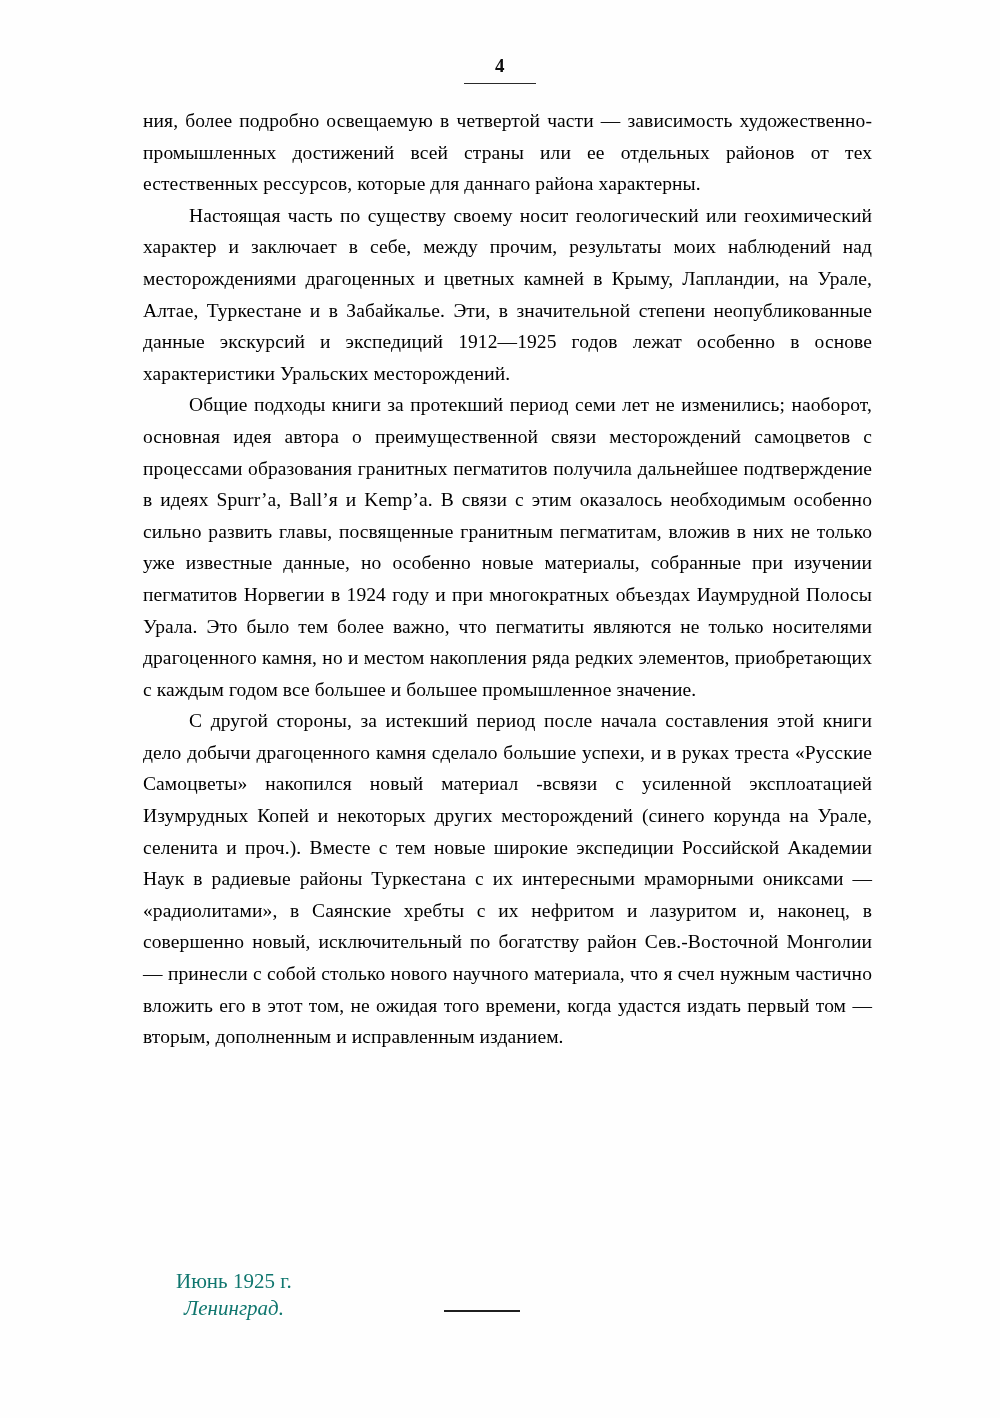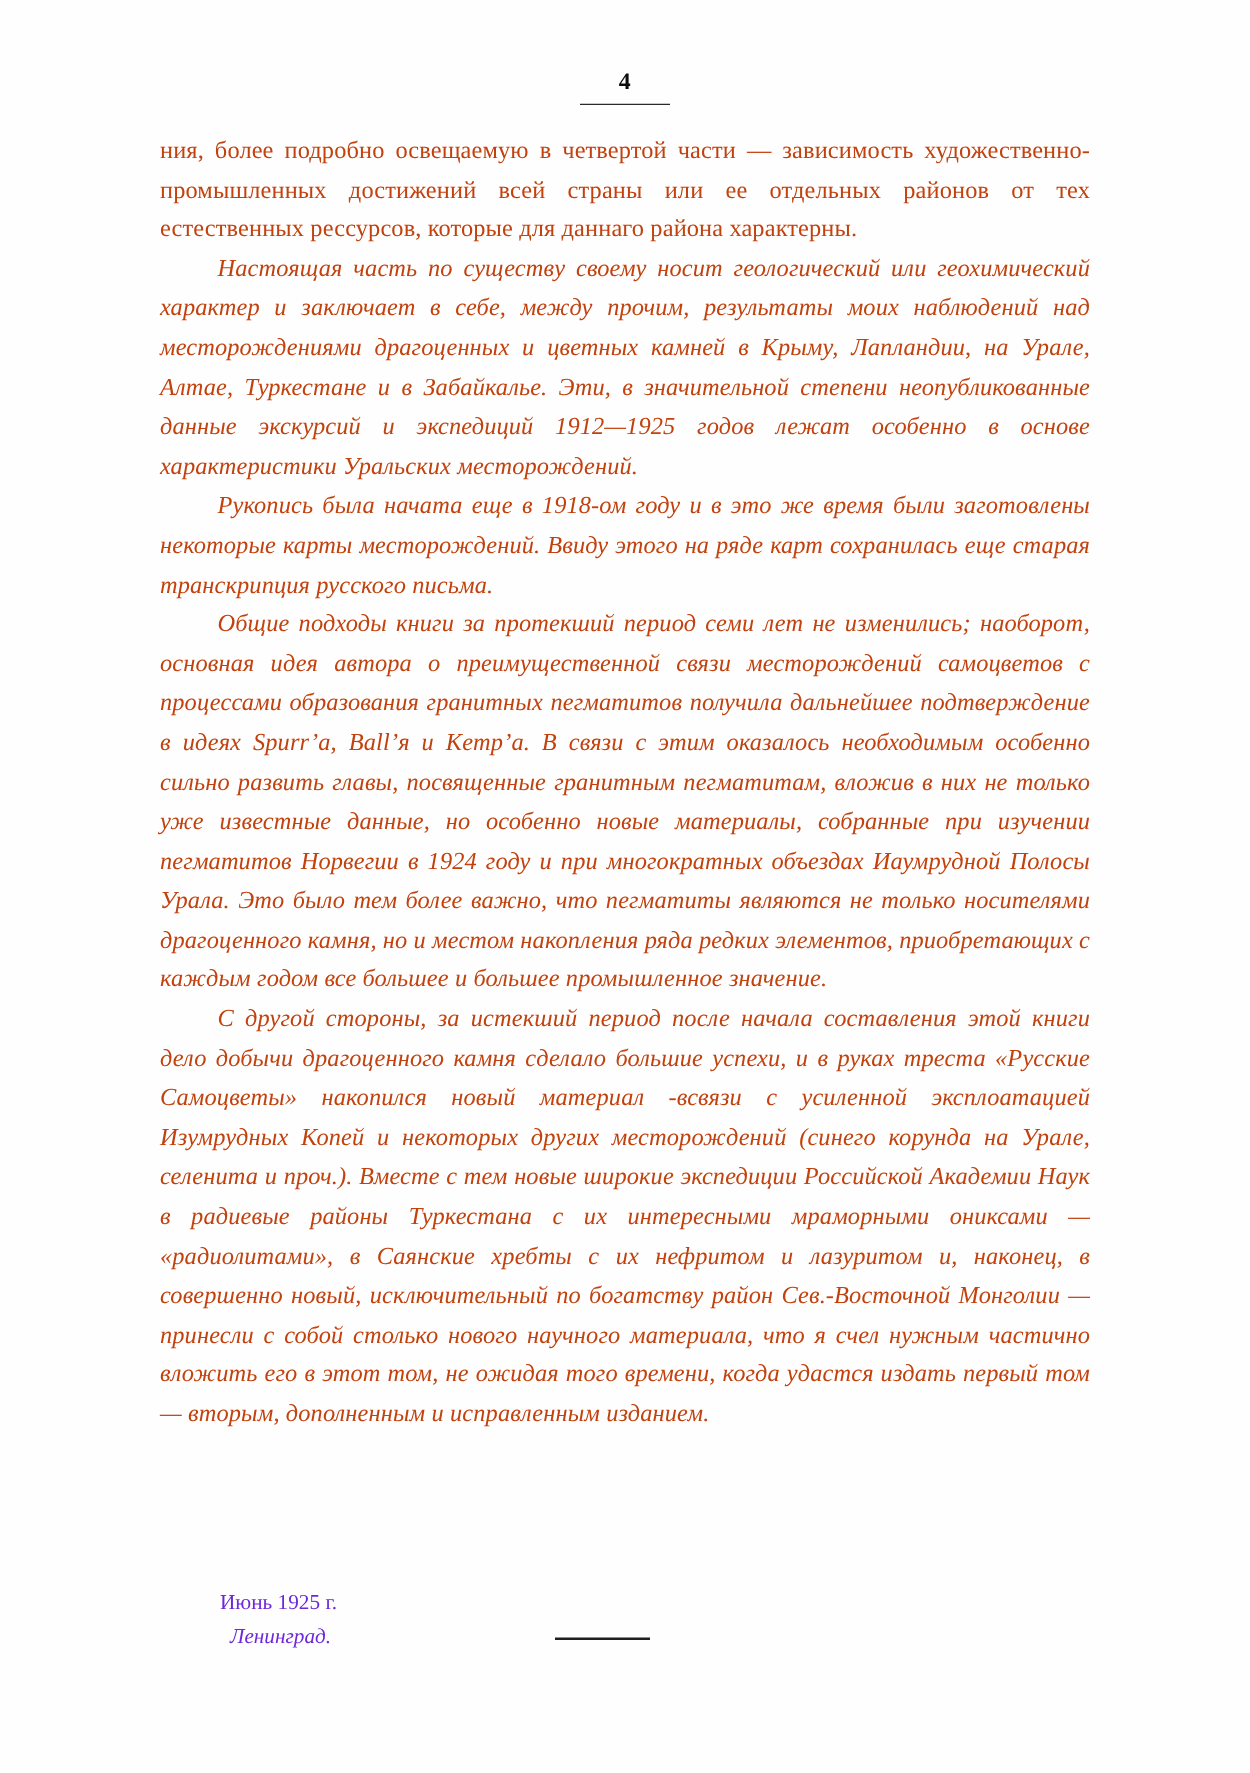"ния, более подробно освещаемую в" p.para { color: #c2410c -> #000000; margin: 0 0 0 0 -> 0 0 0 15px }
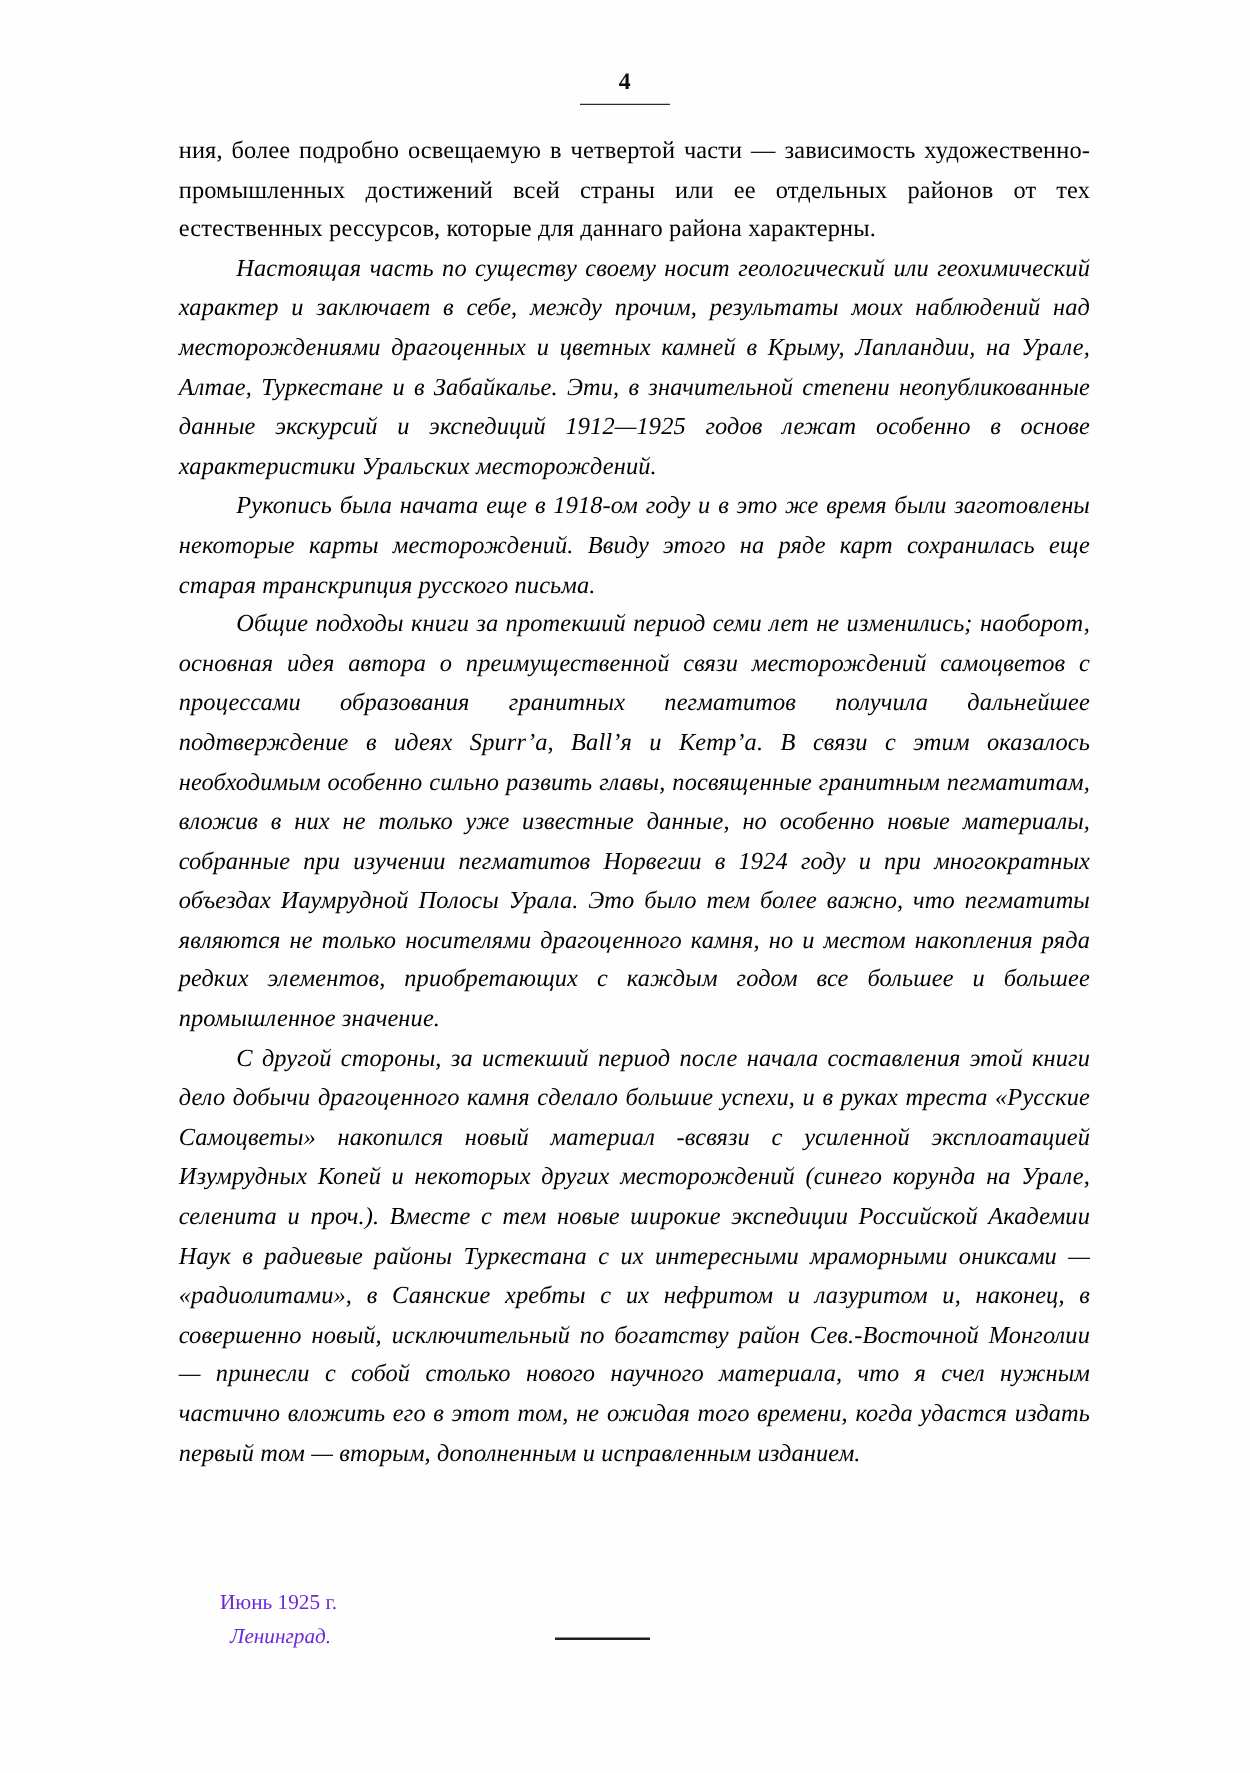"Настоящая часть по существу своему" p.para.indent { font-style: italic -> none }
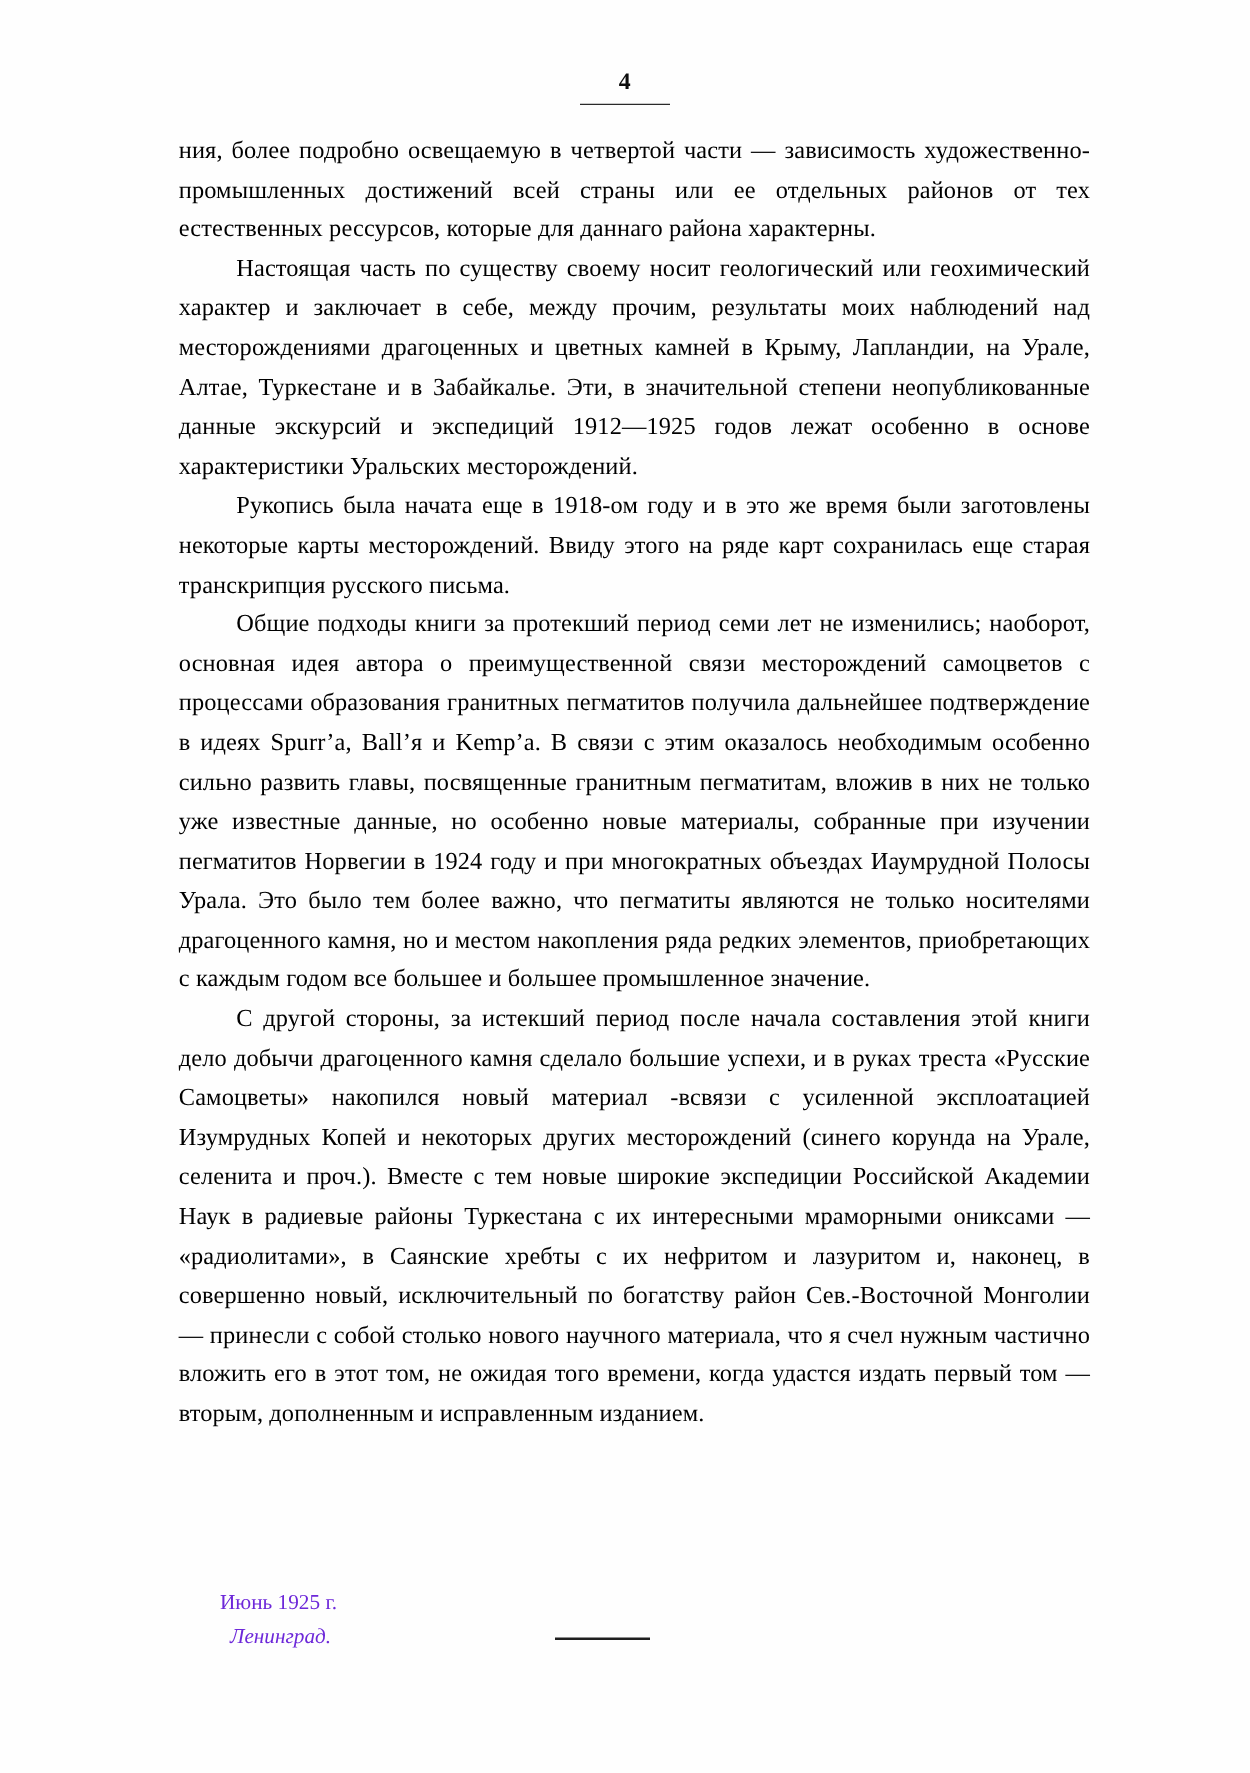"Рукопись была начата еще в" p.para { html: <p>Рукопись была начата еще в 1918-ом году и в это же время были заготовлены некоторые карты месторождений. Ввиду этого на ряде карт сохранилась еще старая транскрипция русского письма.</p> -> none }
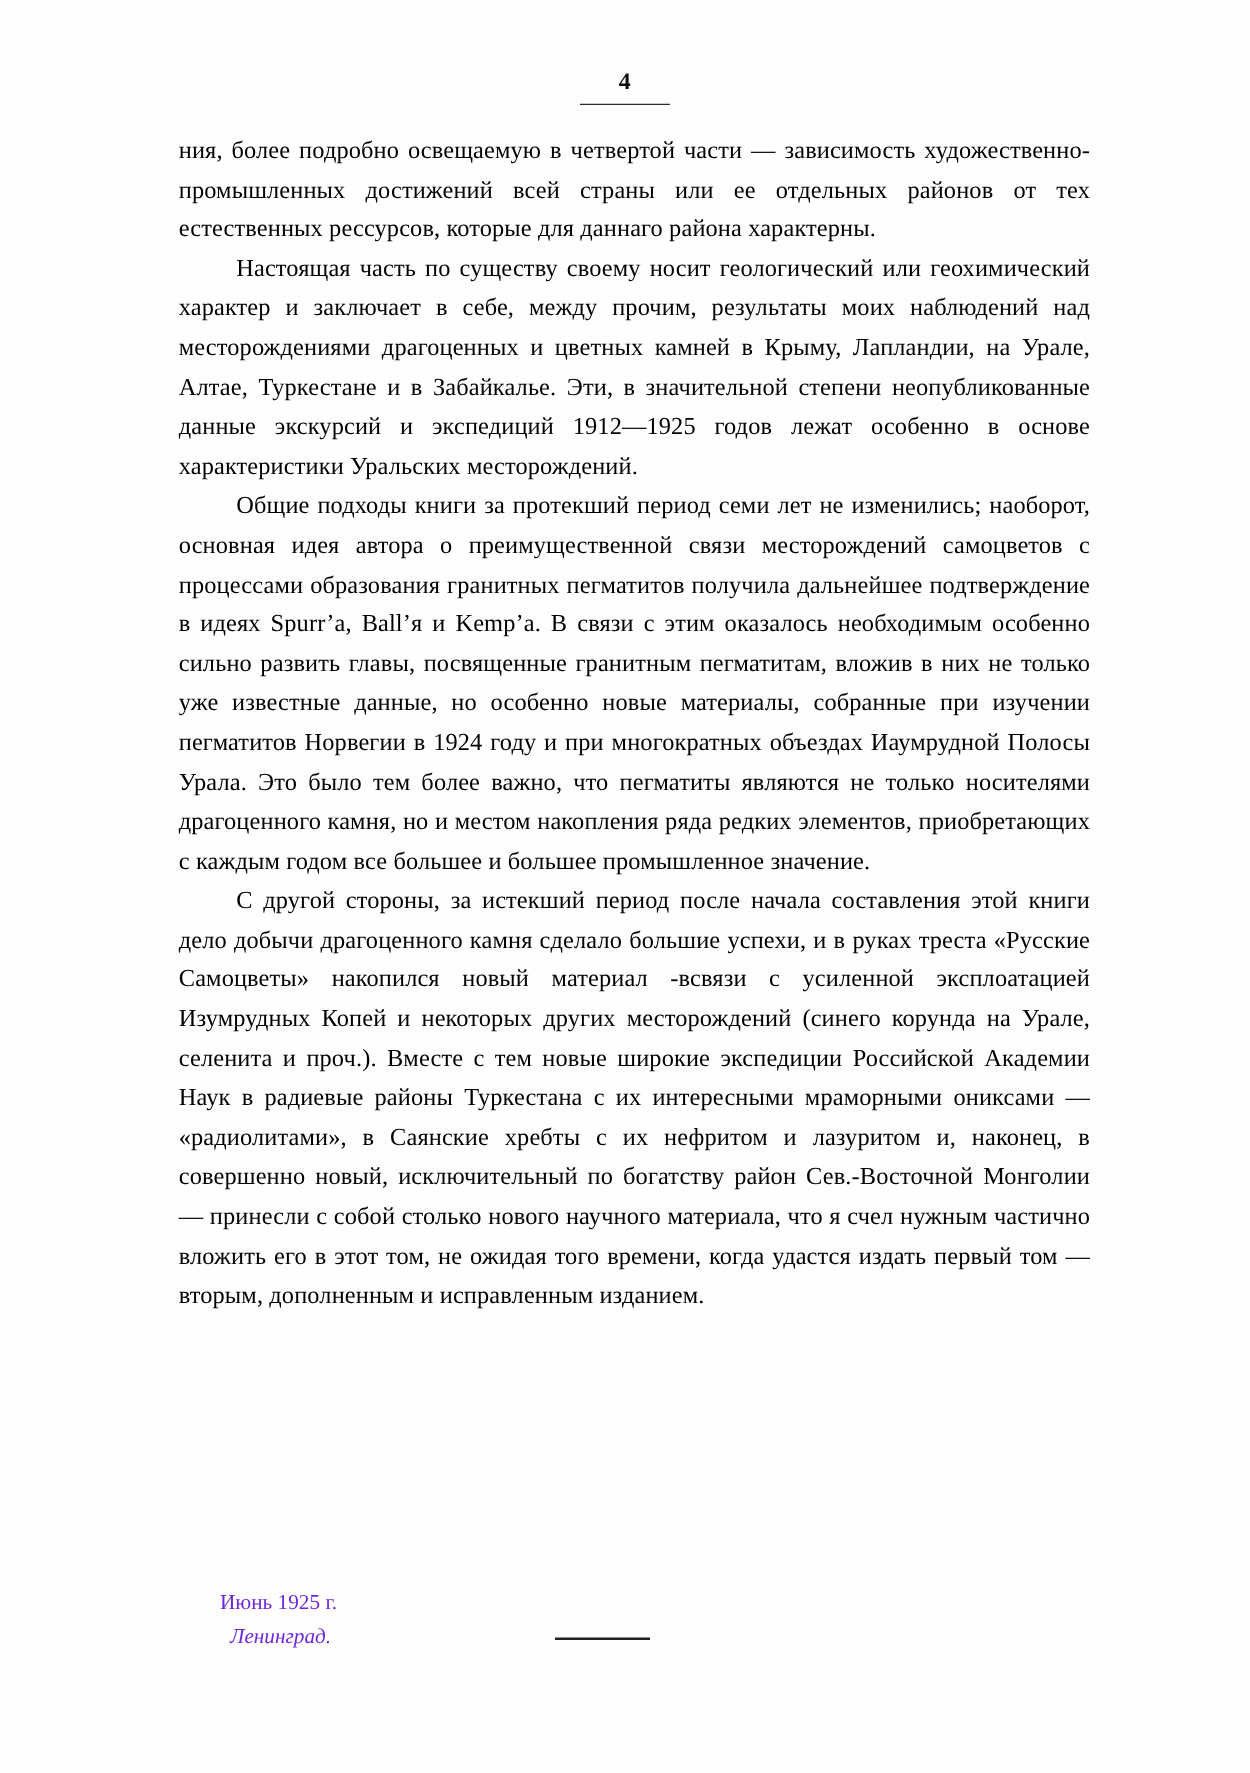"Июнь 1925 г." .colophon { color: #6d28d9 -> #0f766e; font-size: 17px -> 21px }
